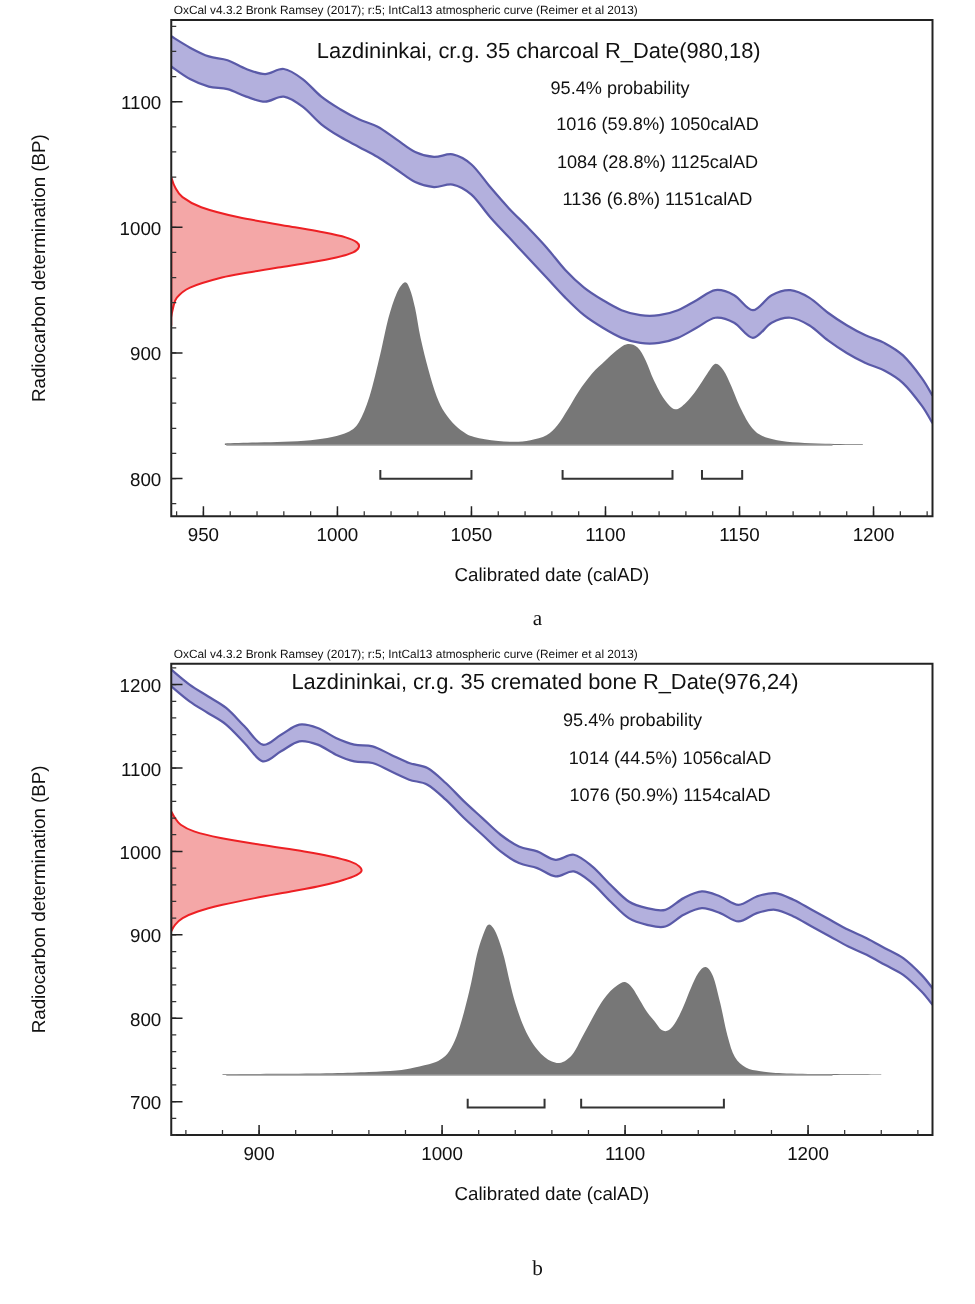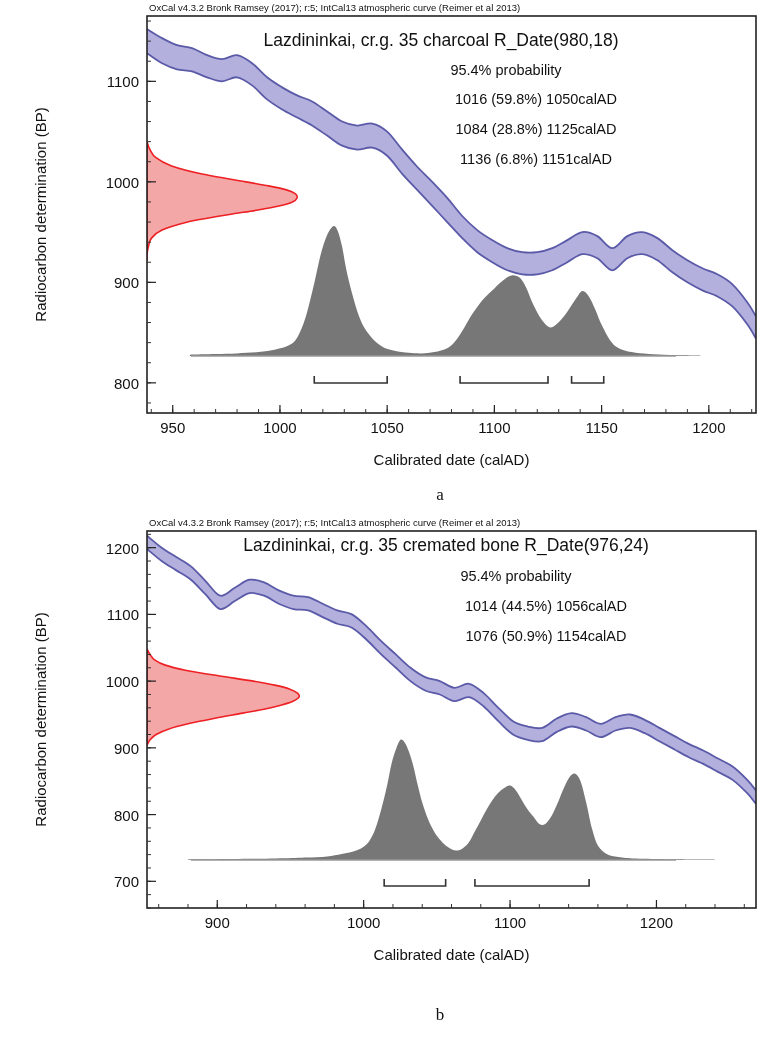"OxCal v4.3.2 Bronk Ramsey (2017);" .panel { left: 16px -> 6px }
